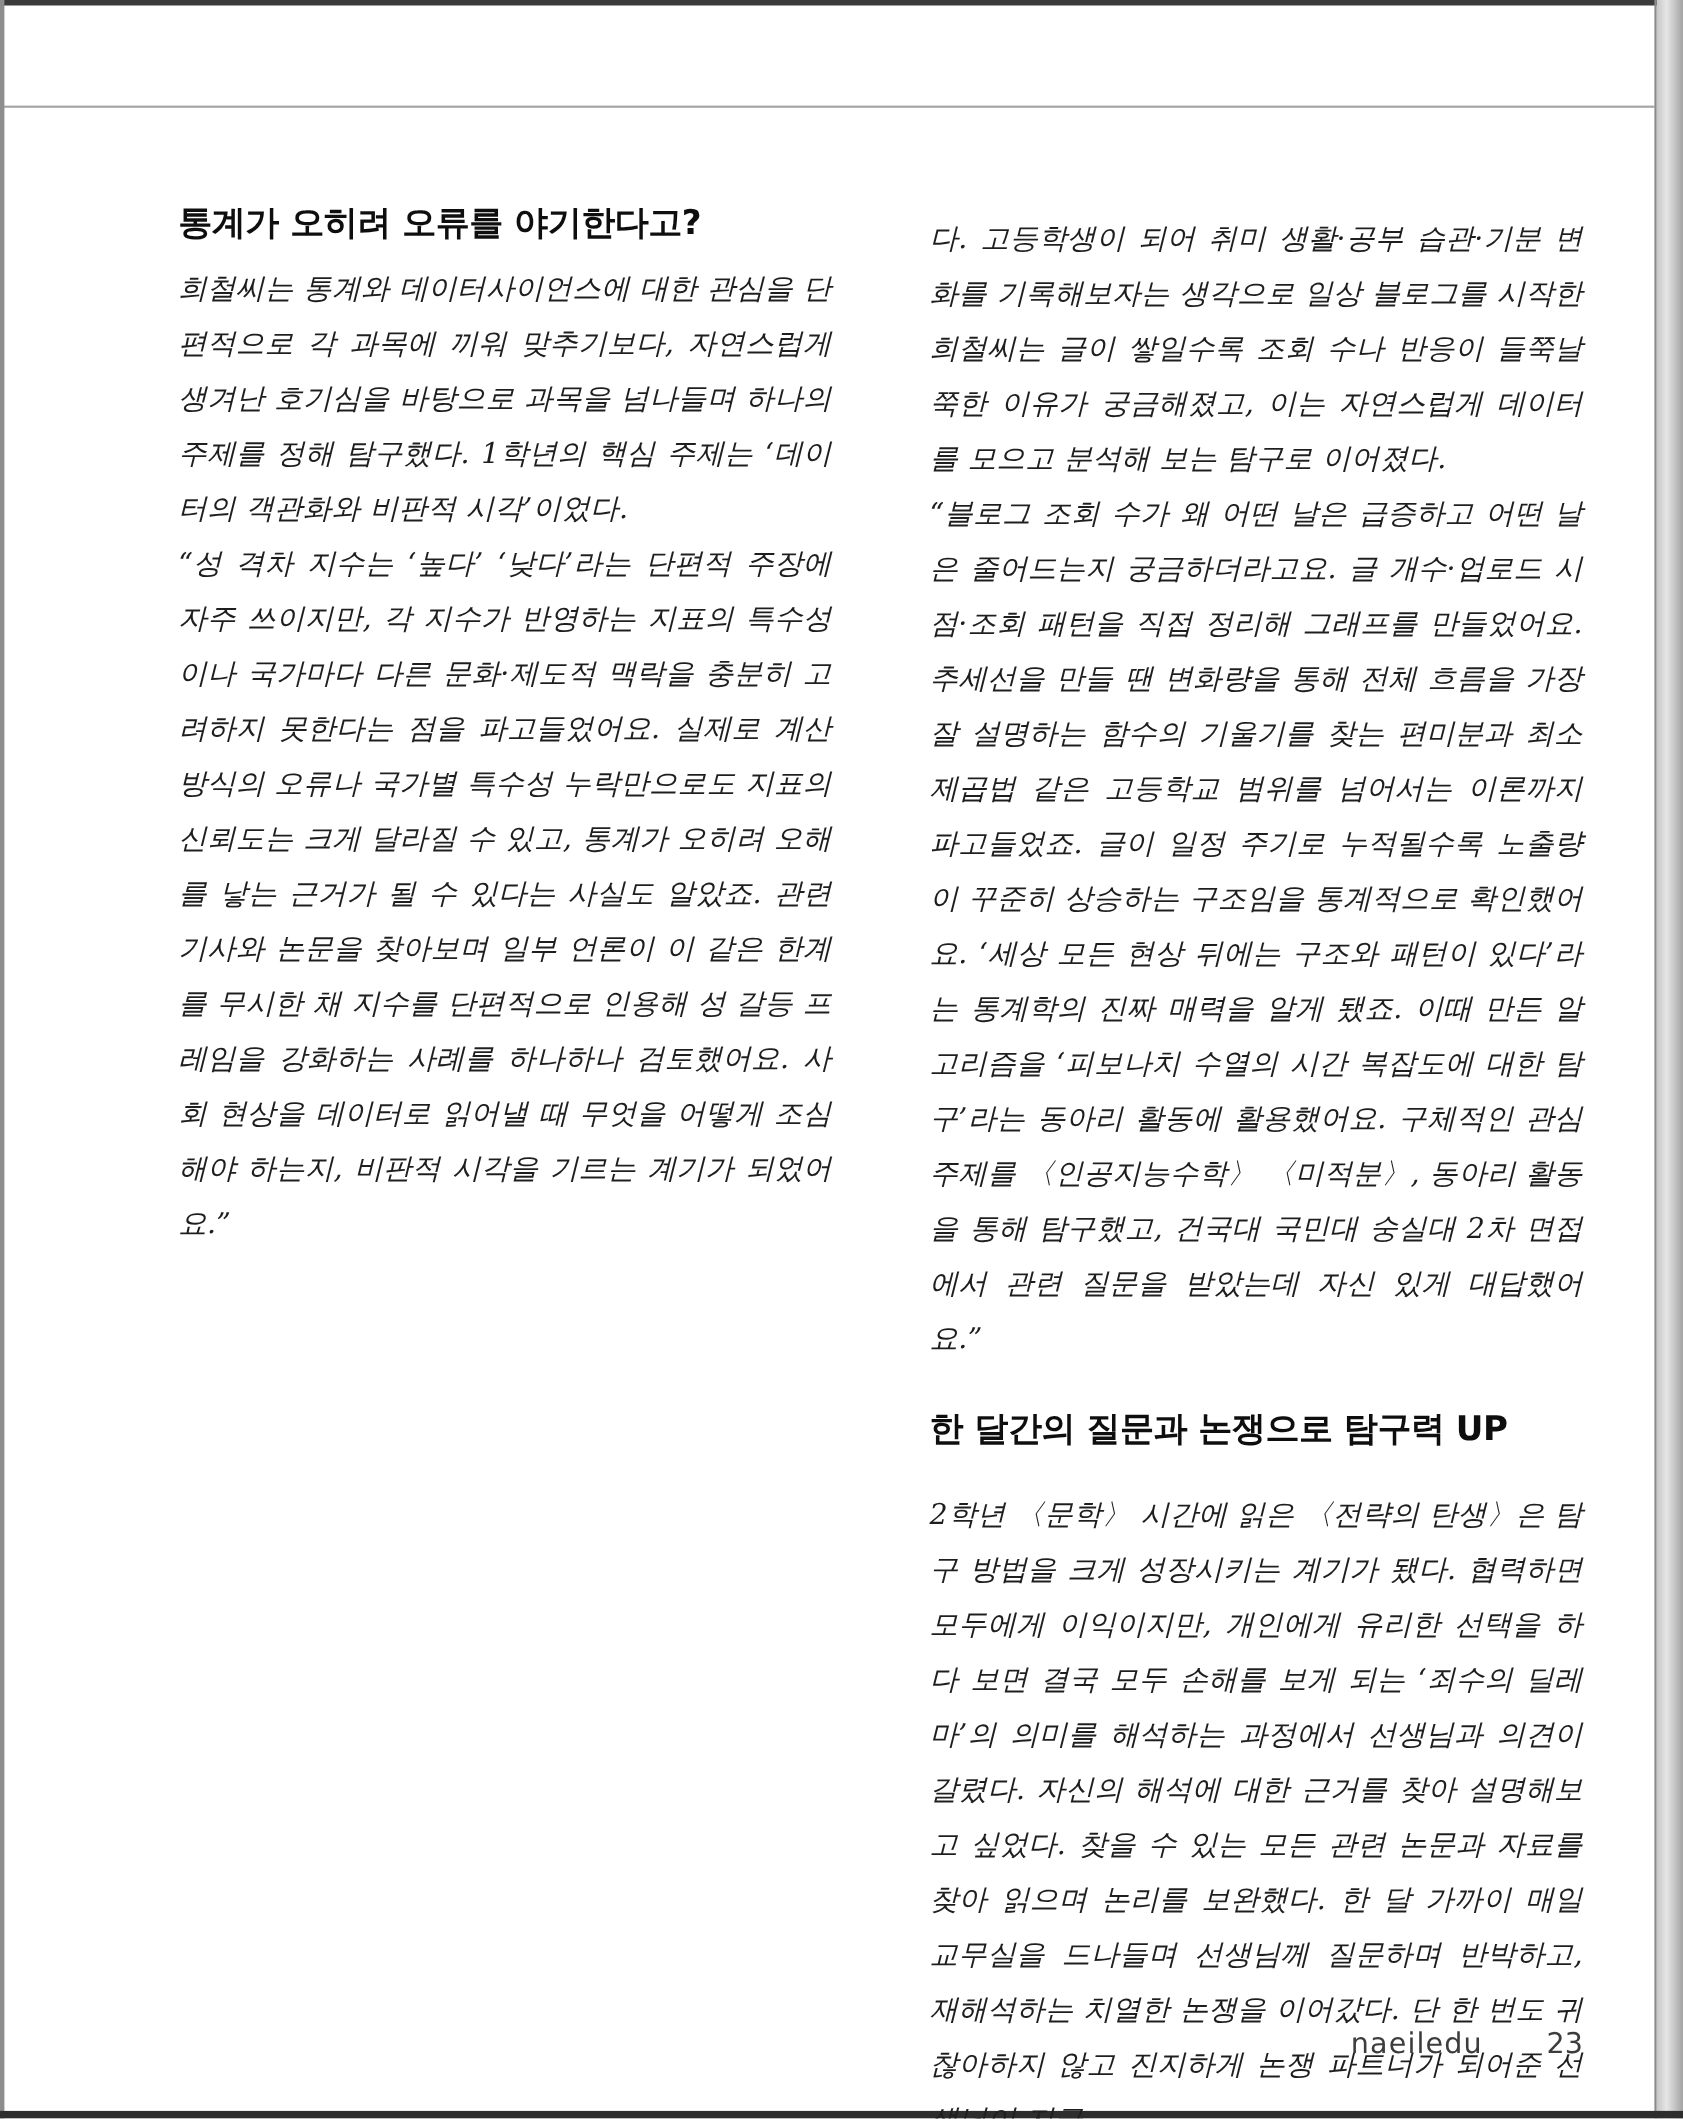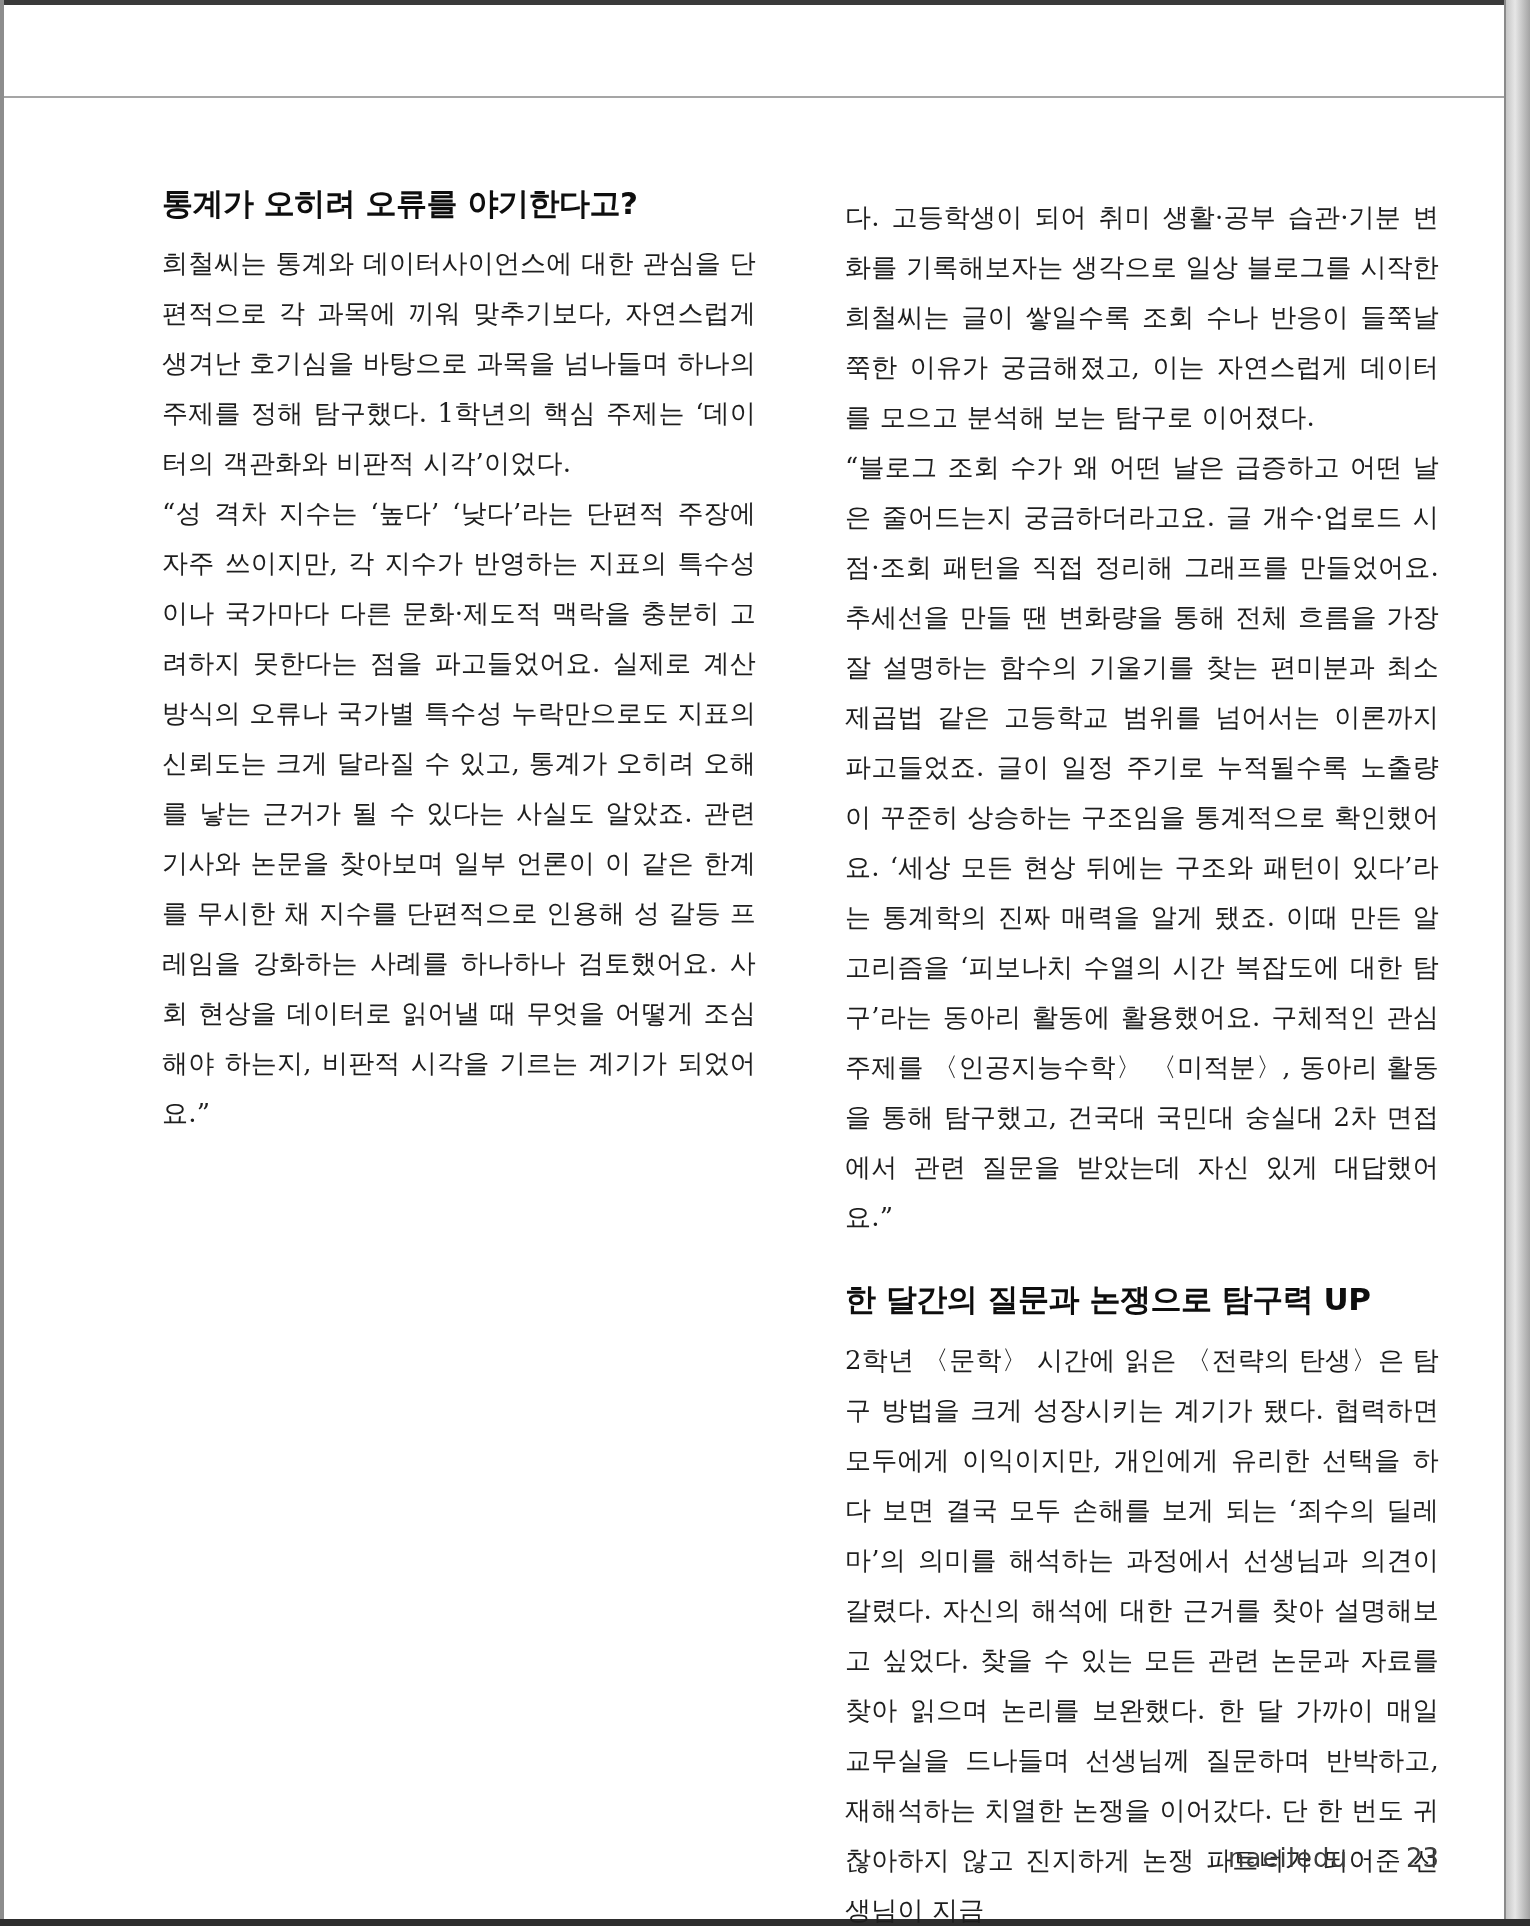"다. 고등학생이 되어 취미 생활·공부" .para { font-style: none -> italic }
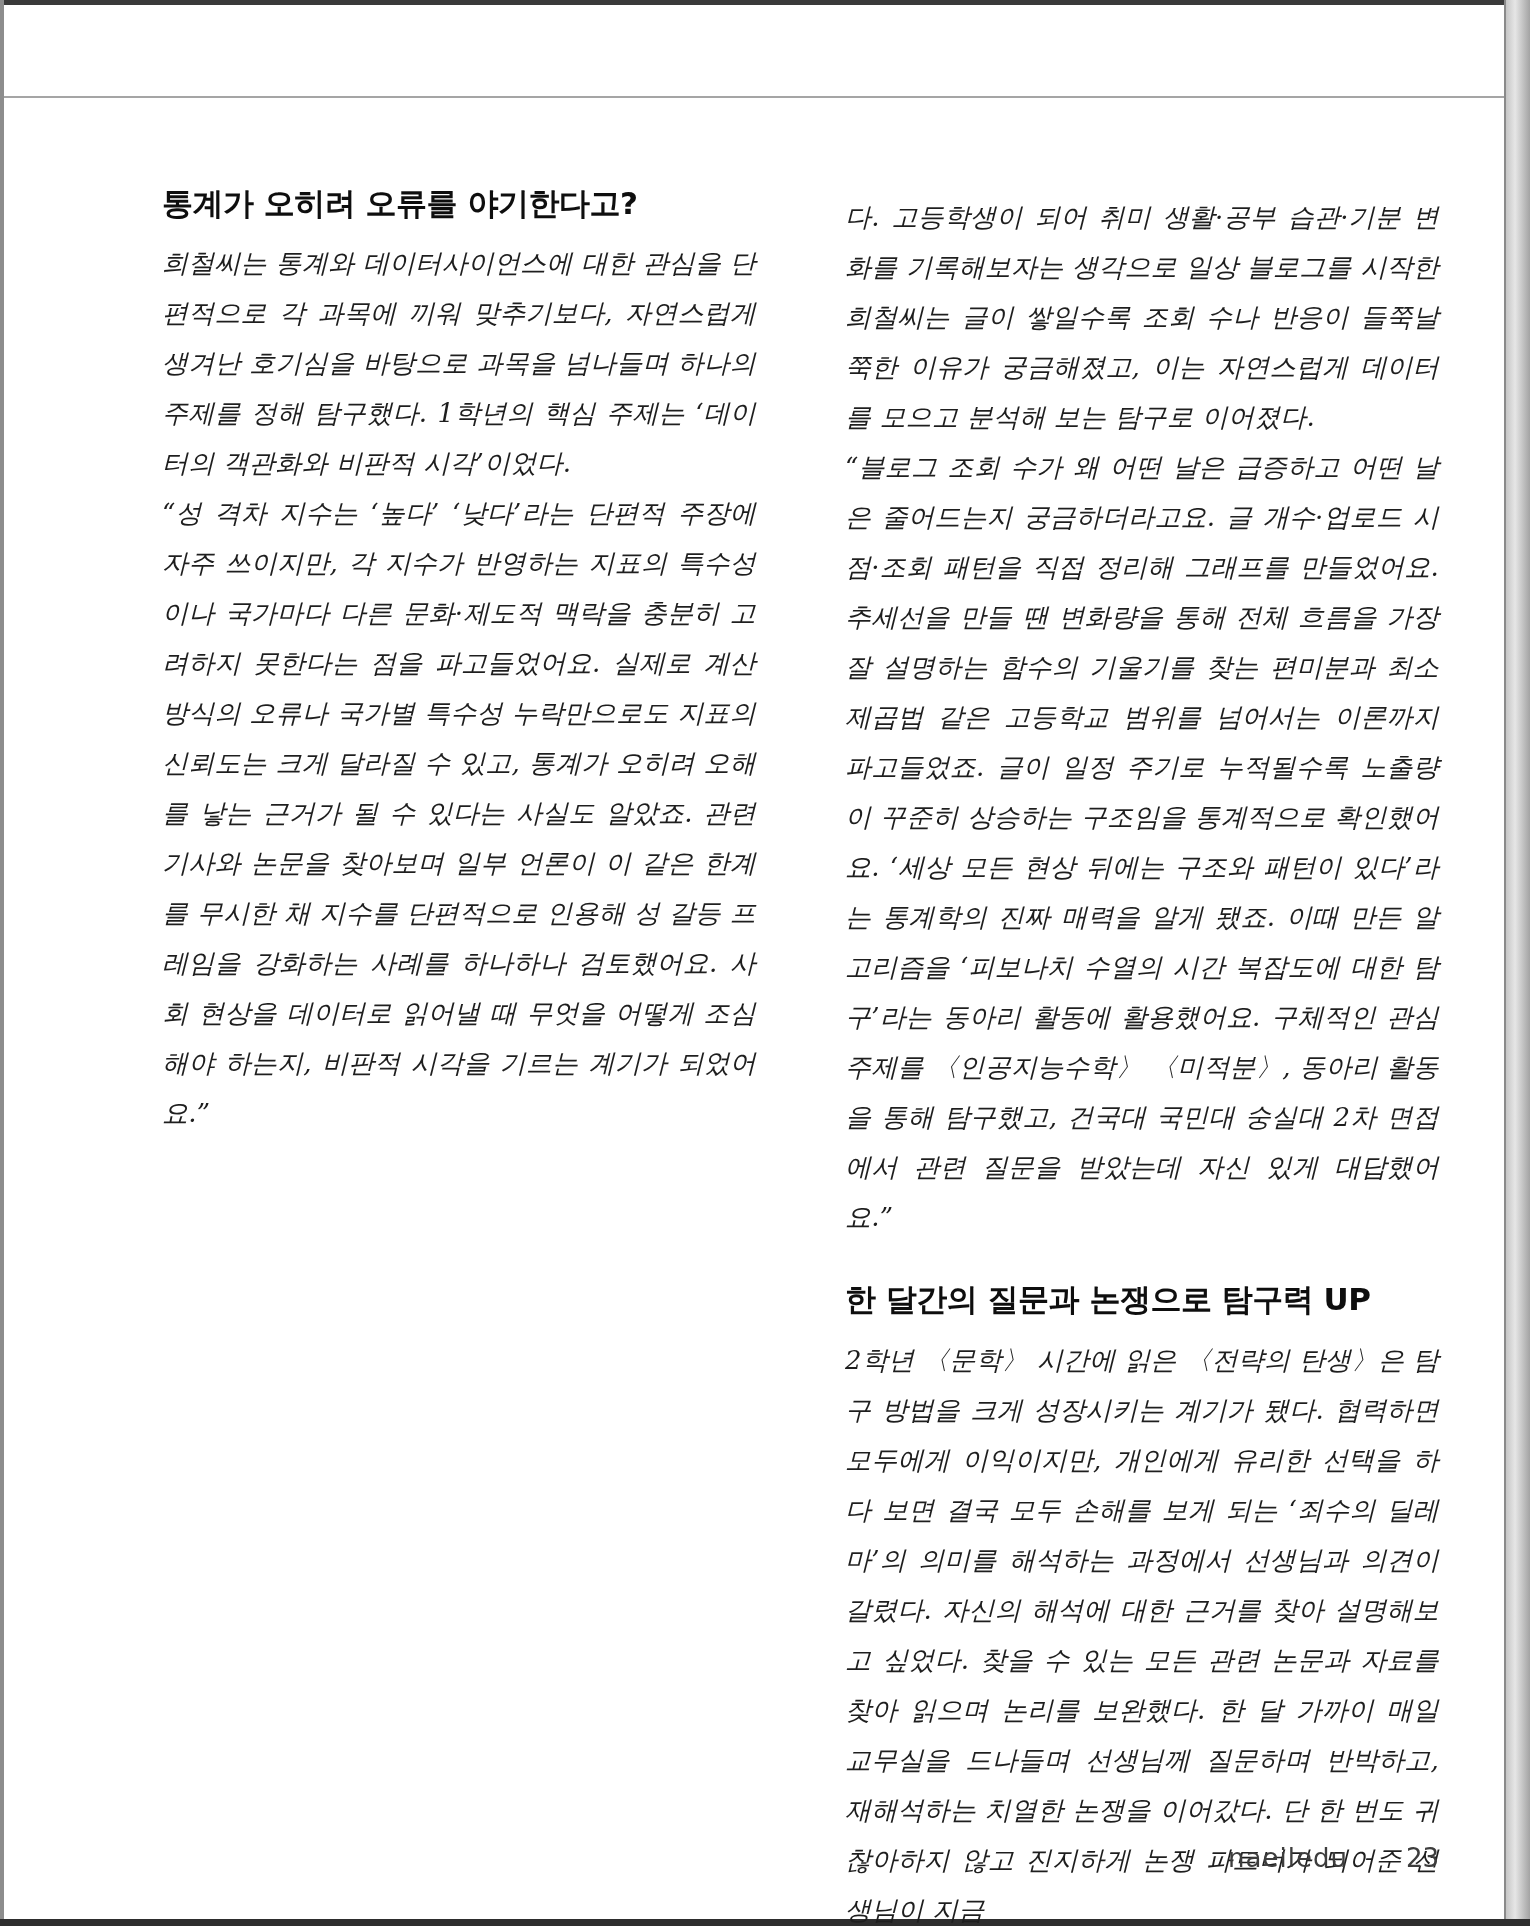"한 달간의 질문과 논쟁으로 탐구력" .sec-heading.mid { margin-bottom: 13px -> 30px }
